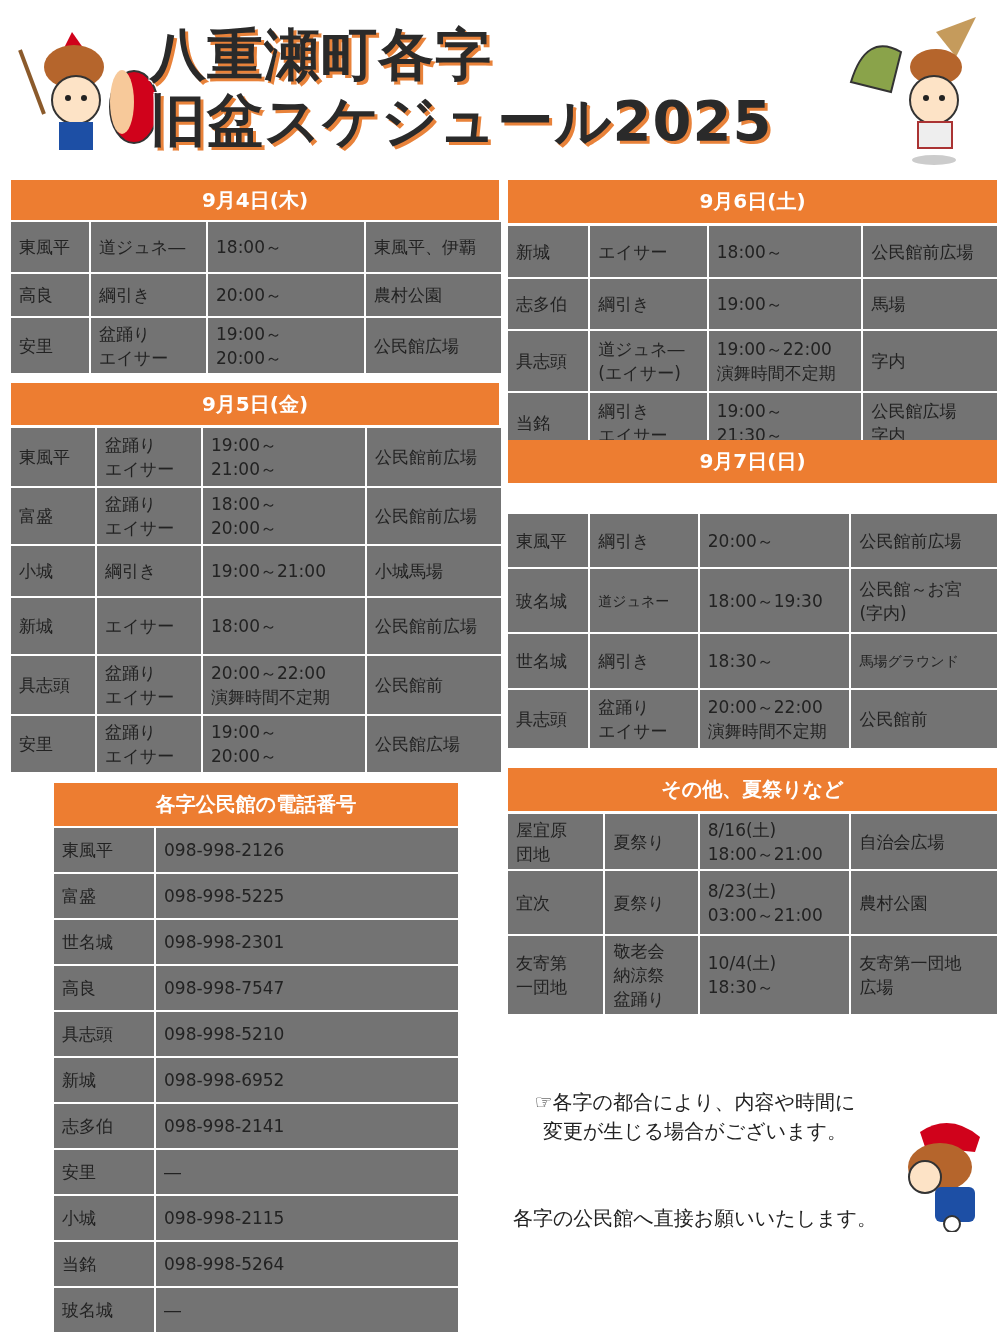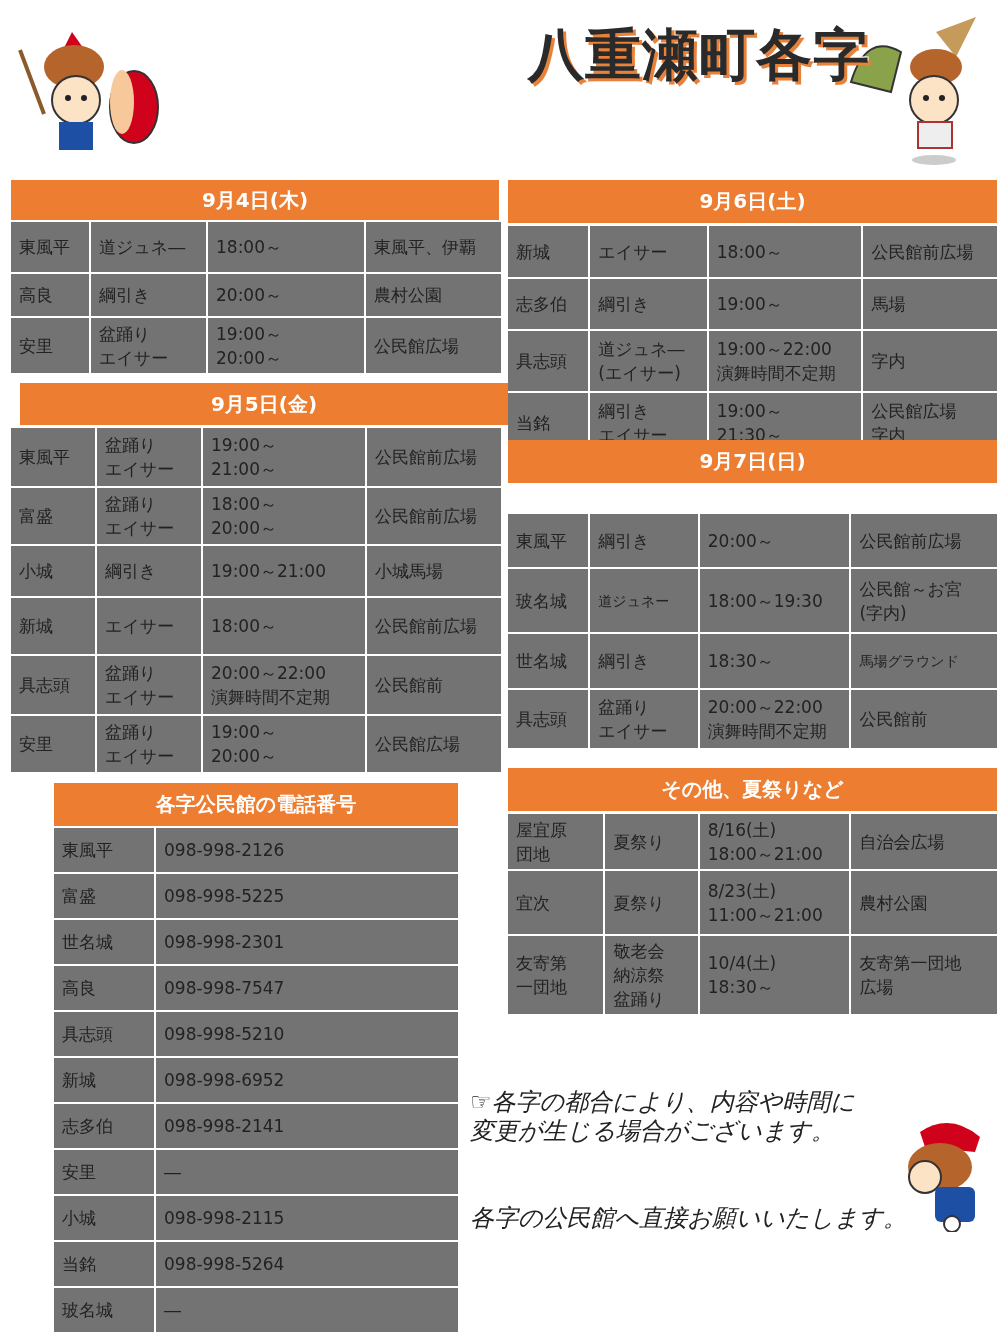"八重瀬町各字" .title-wrap { text-align: right -> left }
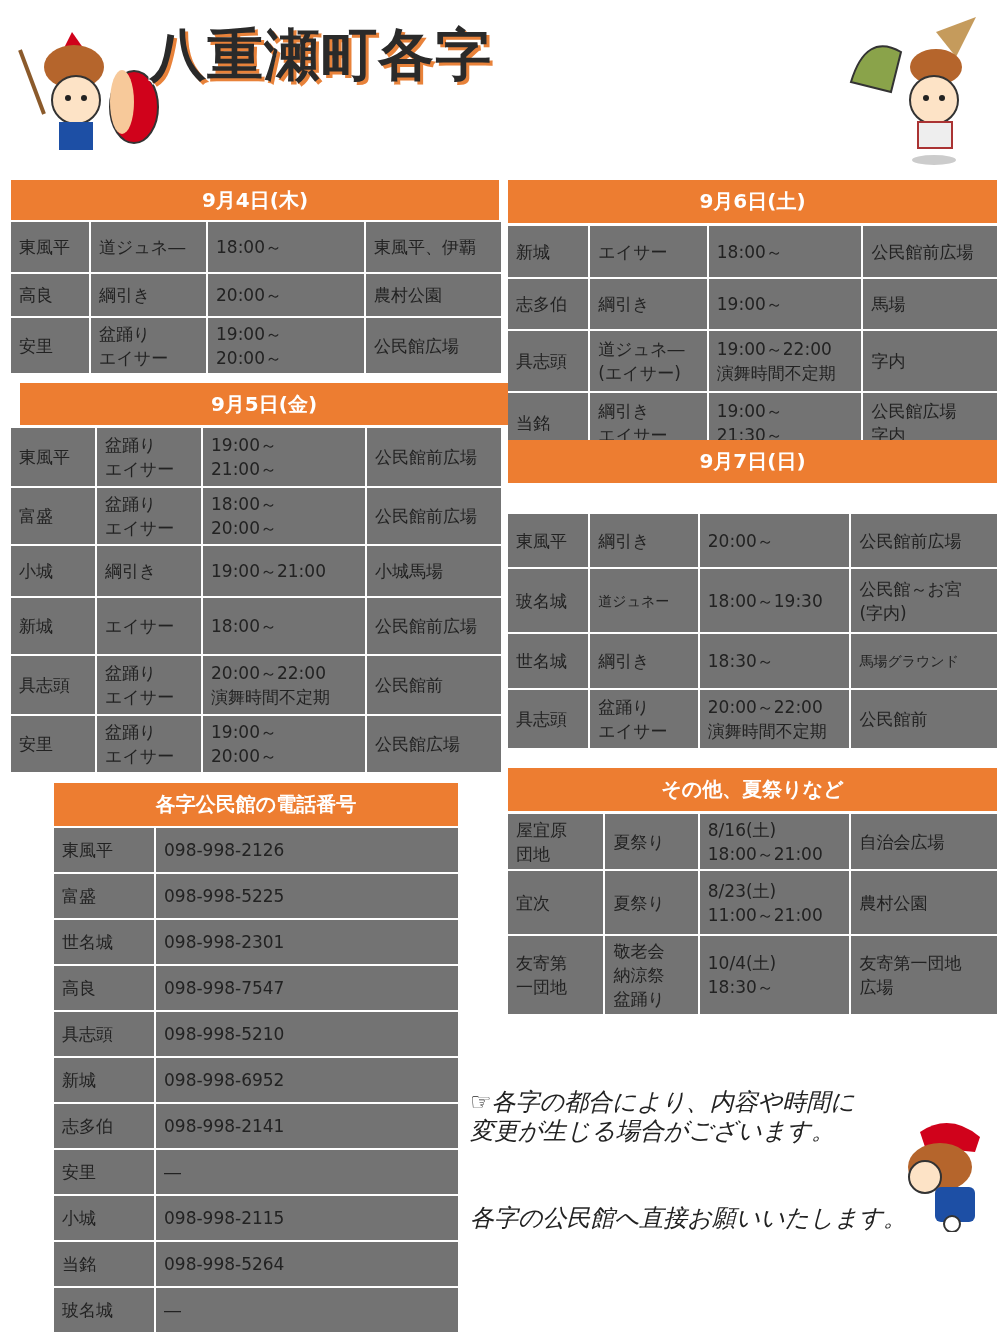"旧盆スケジュール2025" div.title-line { html: none -> <div>旧盆スケジュール2025</div> }
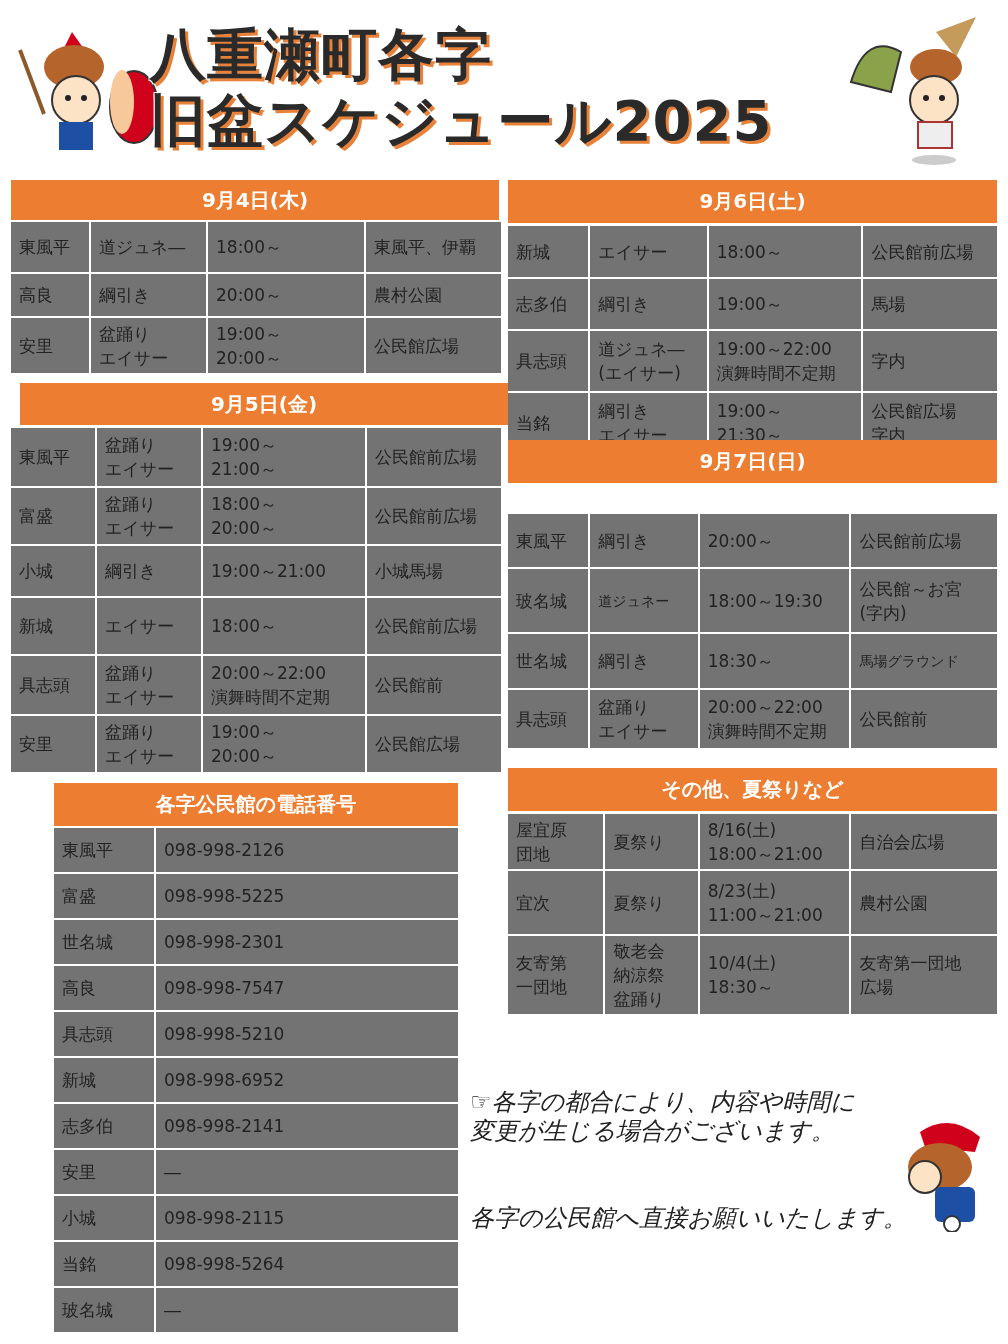"9月5日(金)" div.tbl-header { left: 20px -> 11px }
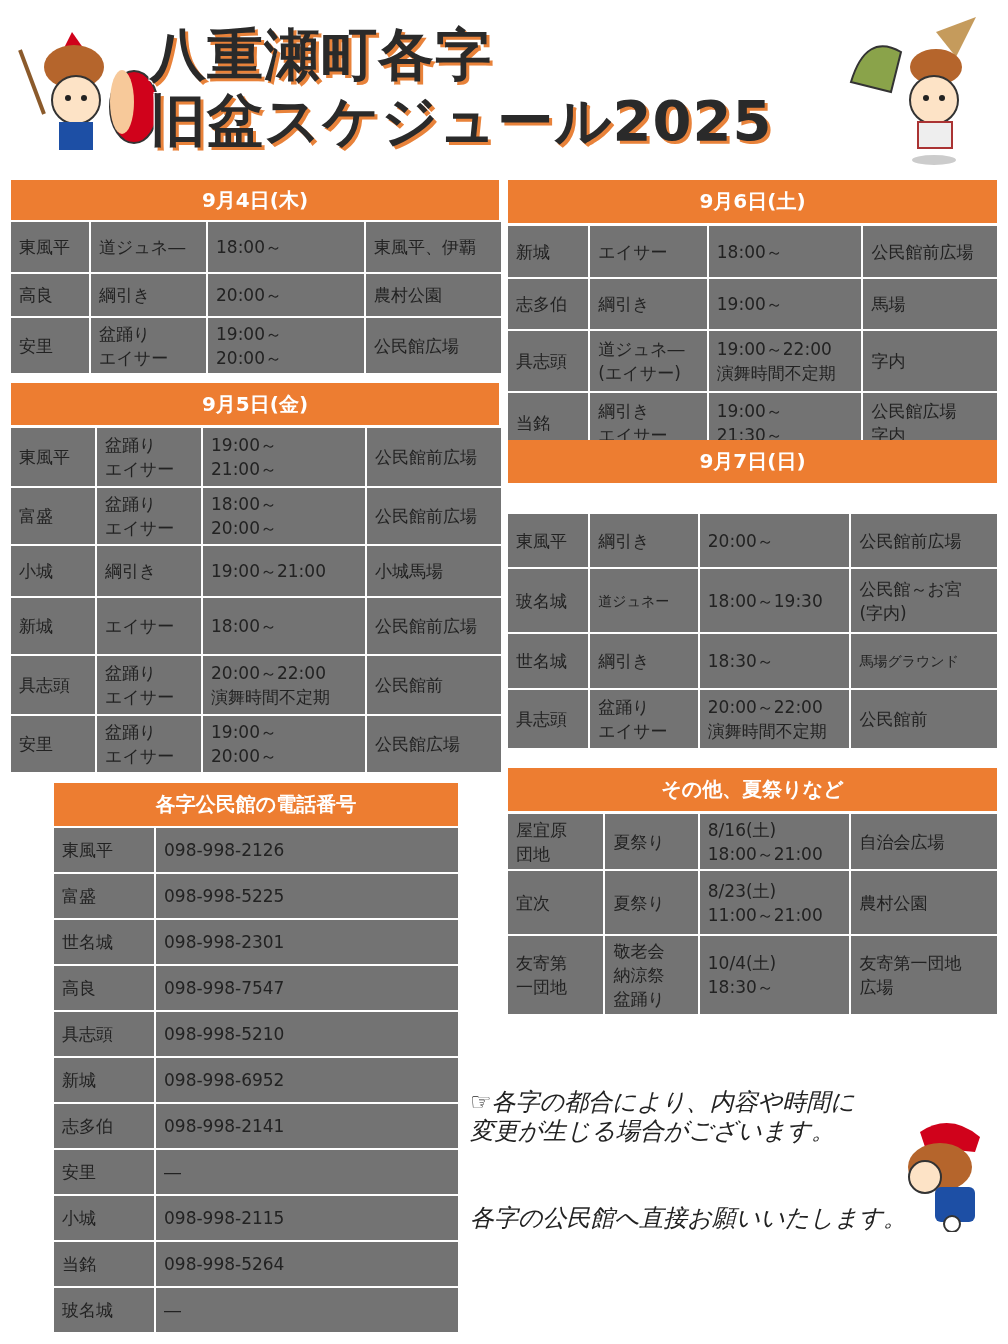"8/23(土)" td { text: 11:00 -> 03:00 }
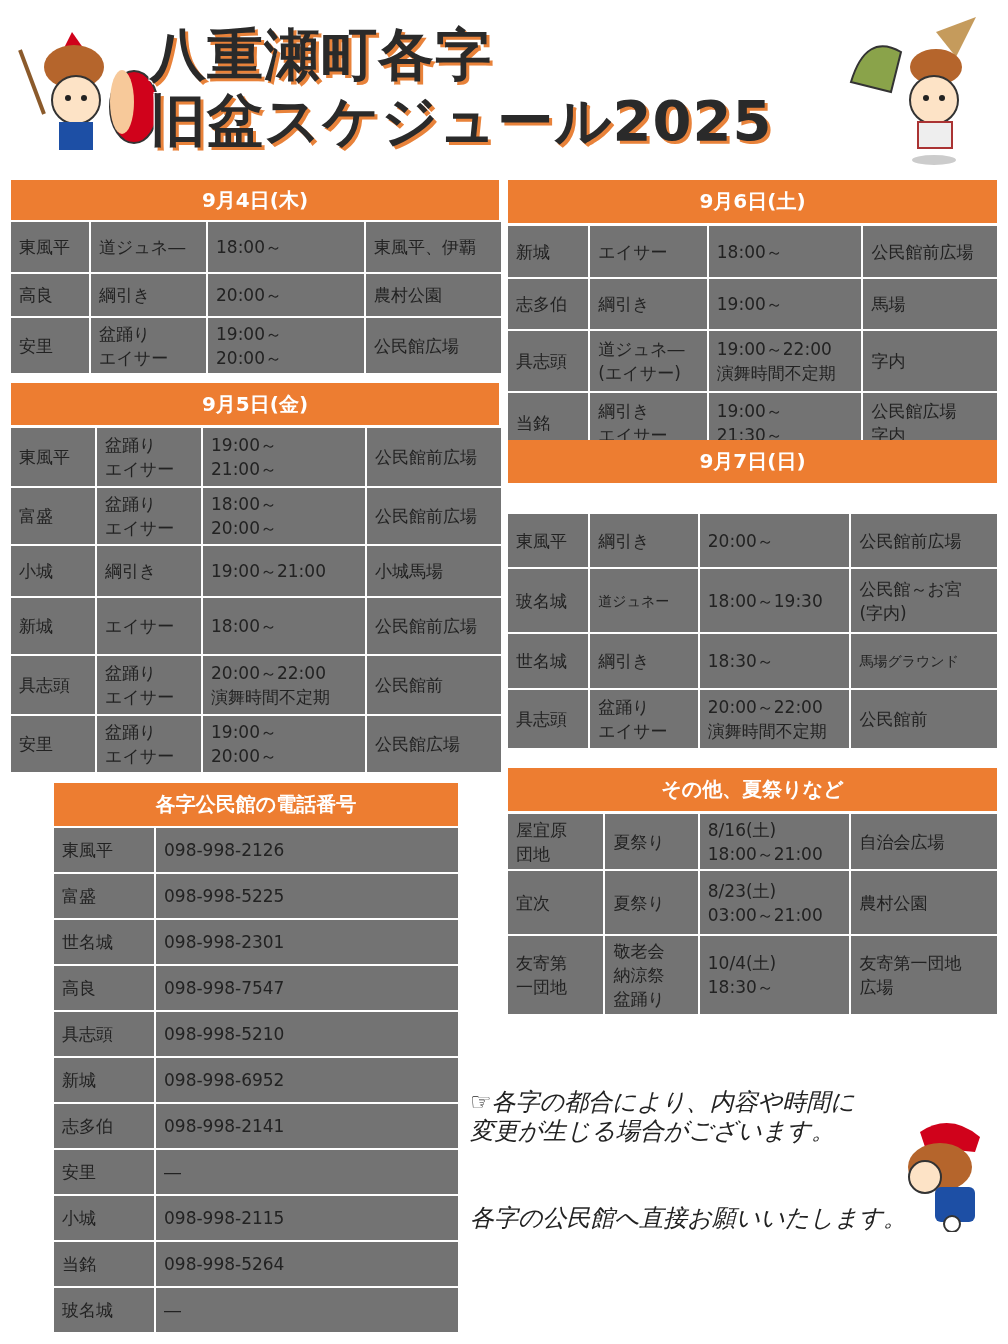"☞各字の都合により、内容や時間に" .notes { font-size: 24px -> 20px; font-style: italic -> none; text-align: none -> center }
